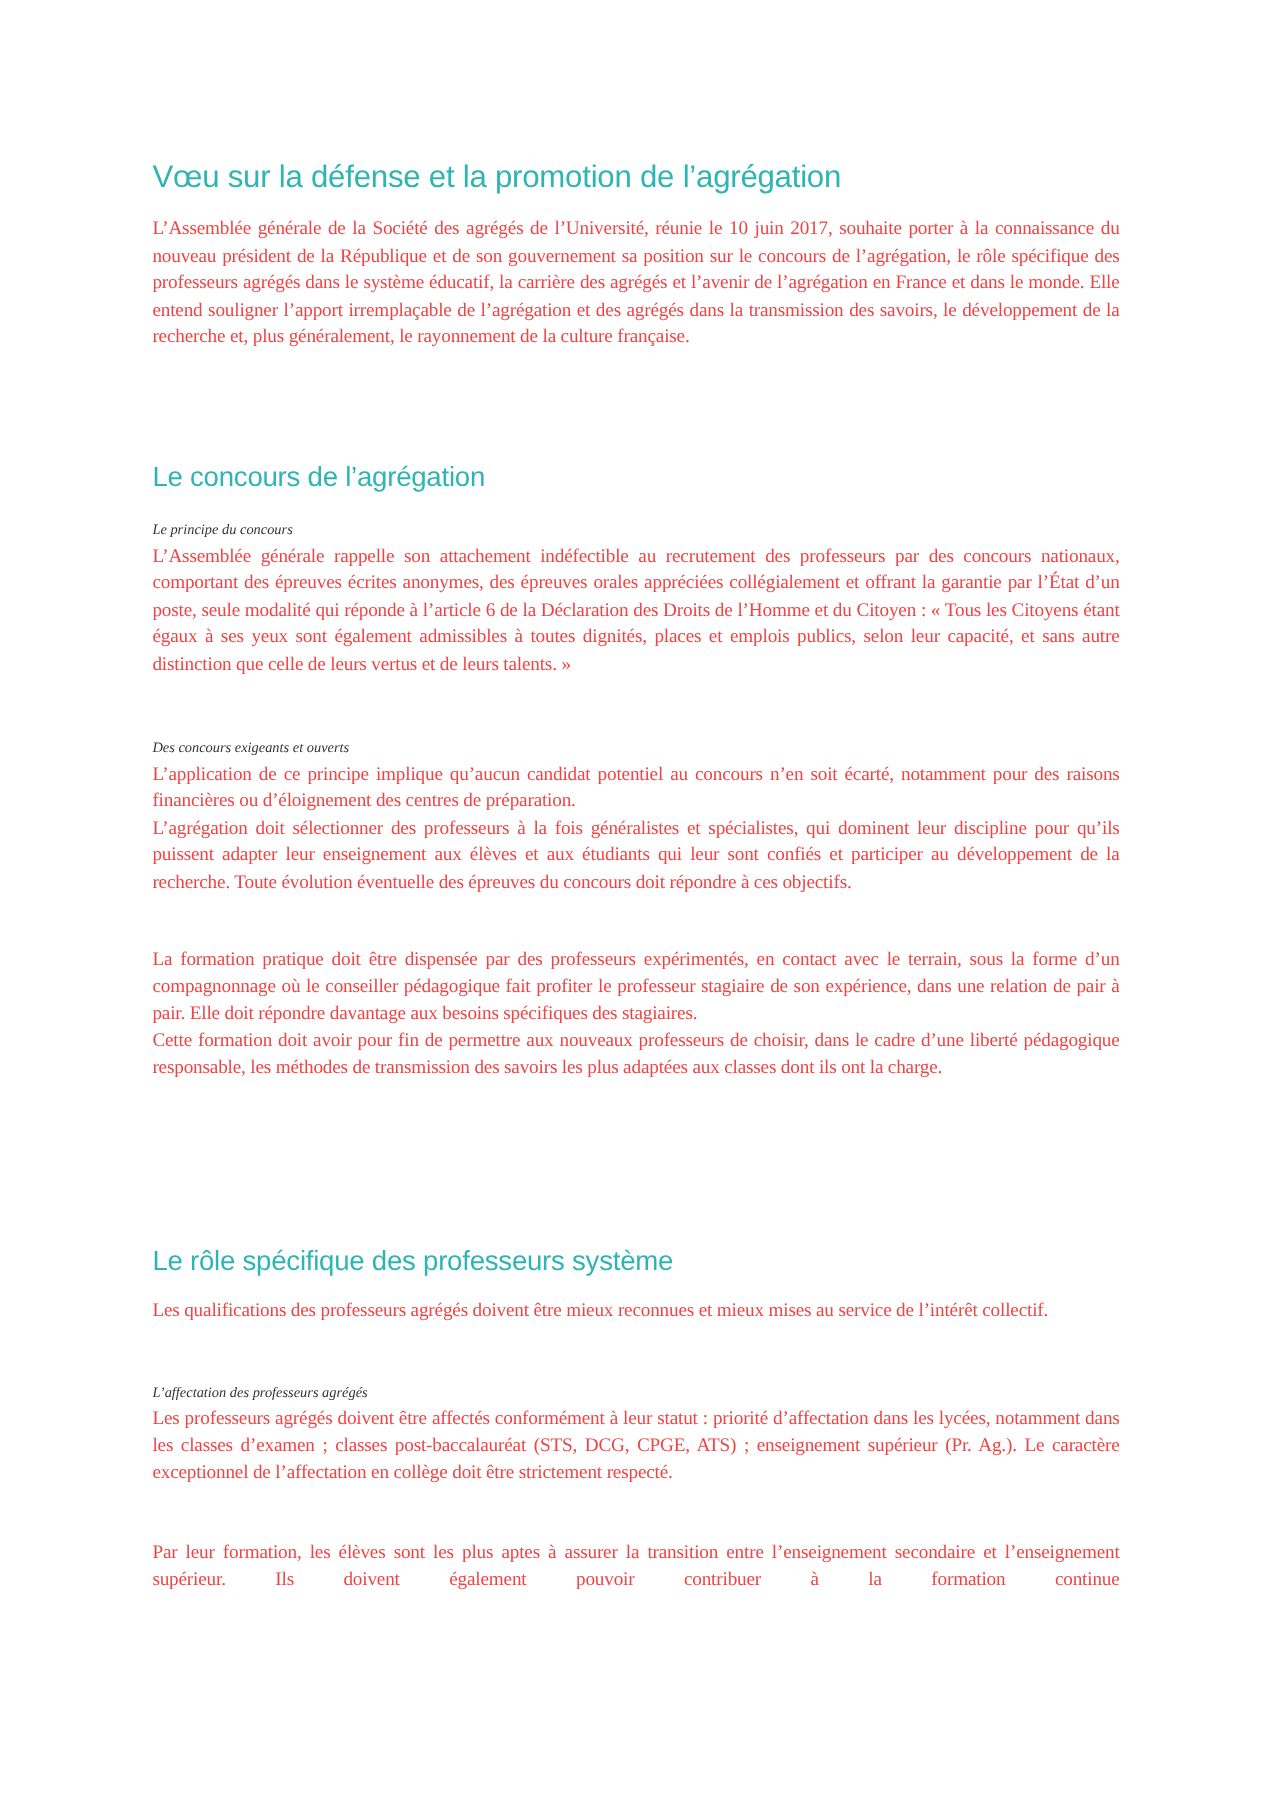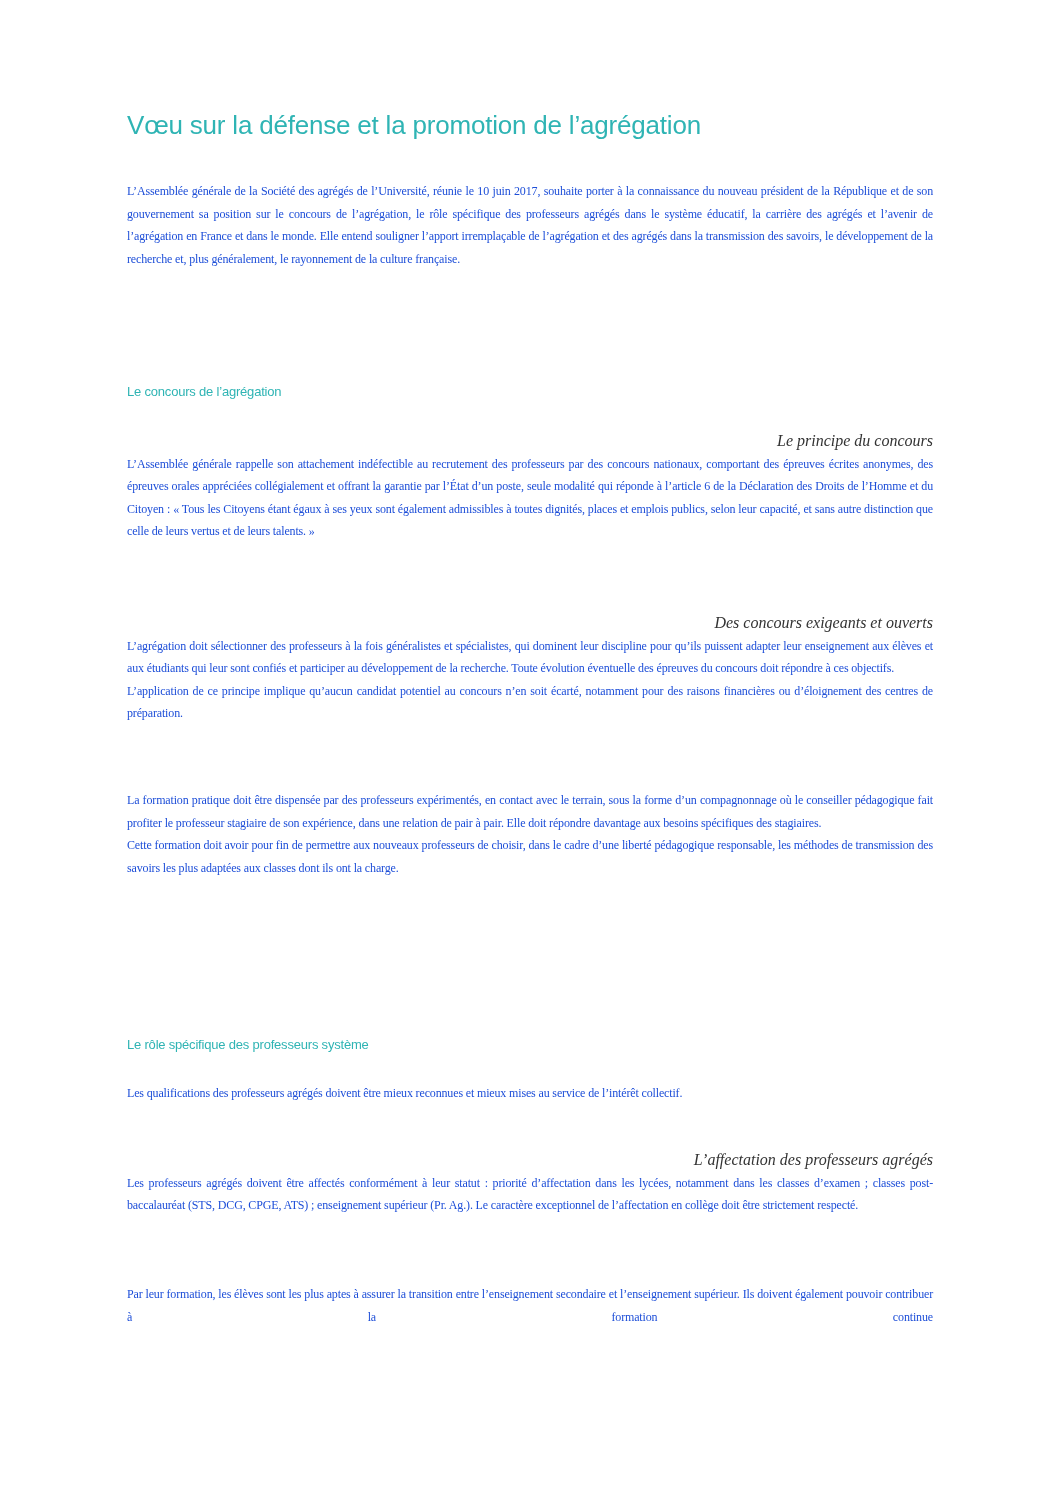"Vœu sur la défense et" .title { top: 110px -> 132px }
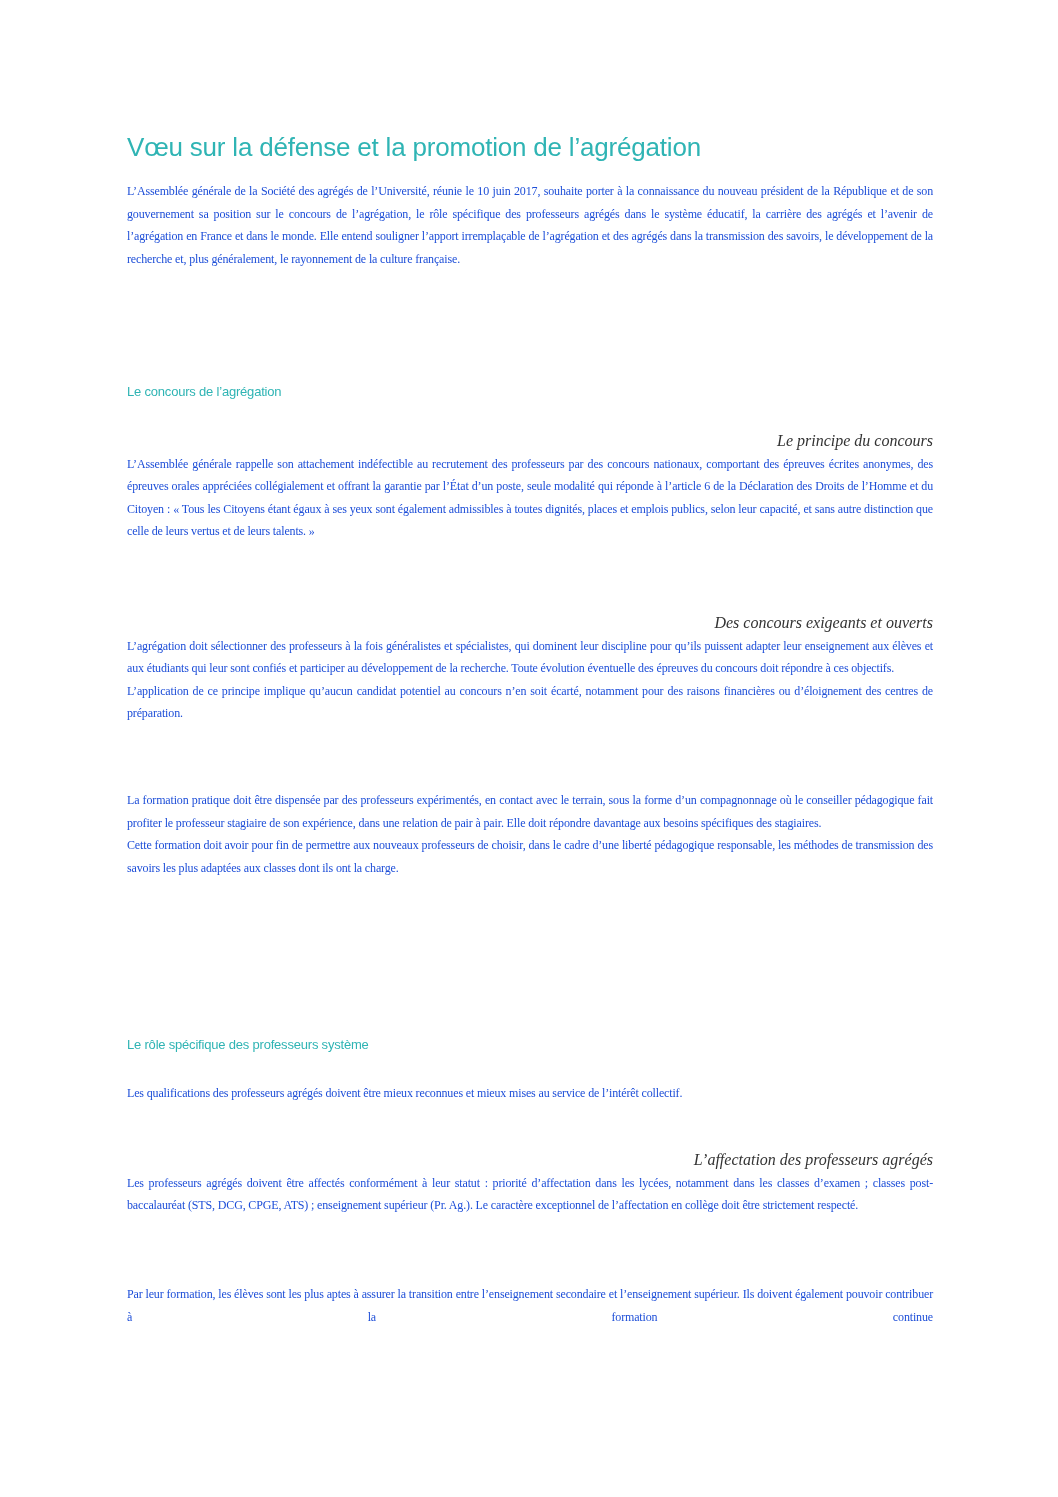"L’Assemblée générale de la Société" p.body { color: #1d4ed8 -> #ef4444; font-size: 12px -> 16px }
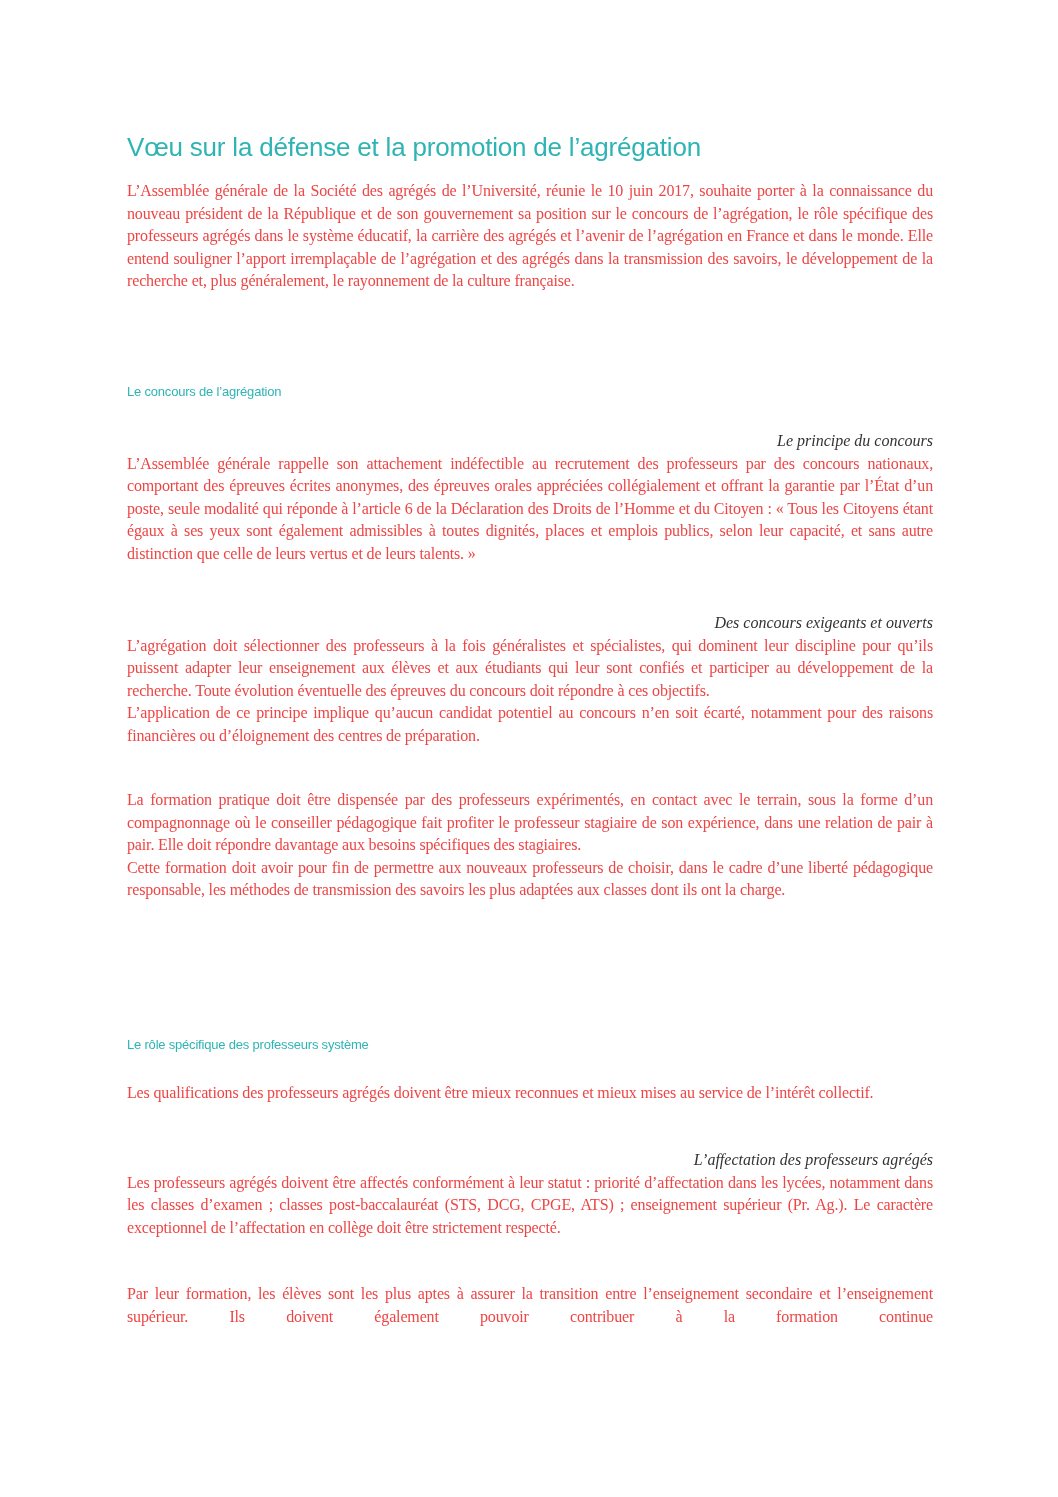"Le concours de l’agrégation" .h2 { font-size: 13px -> 23px }
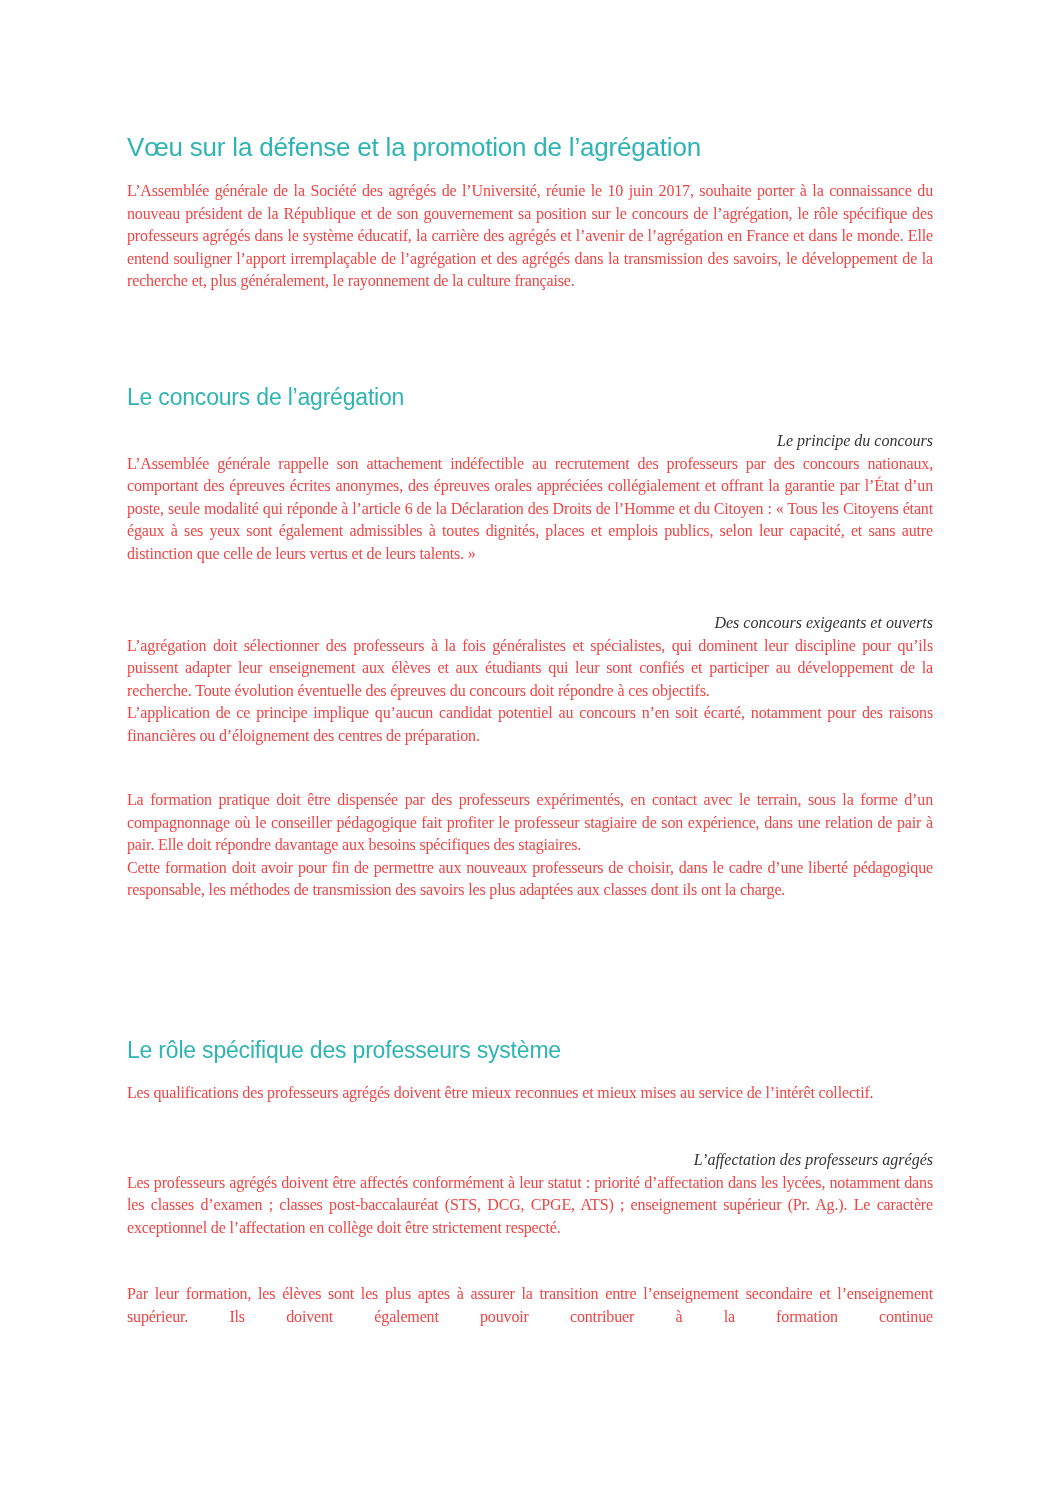"Le principe du concours" .sub { font-size: 16px -> 12px; text-align: right -> none }
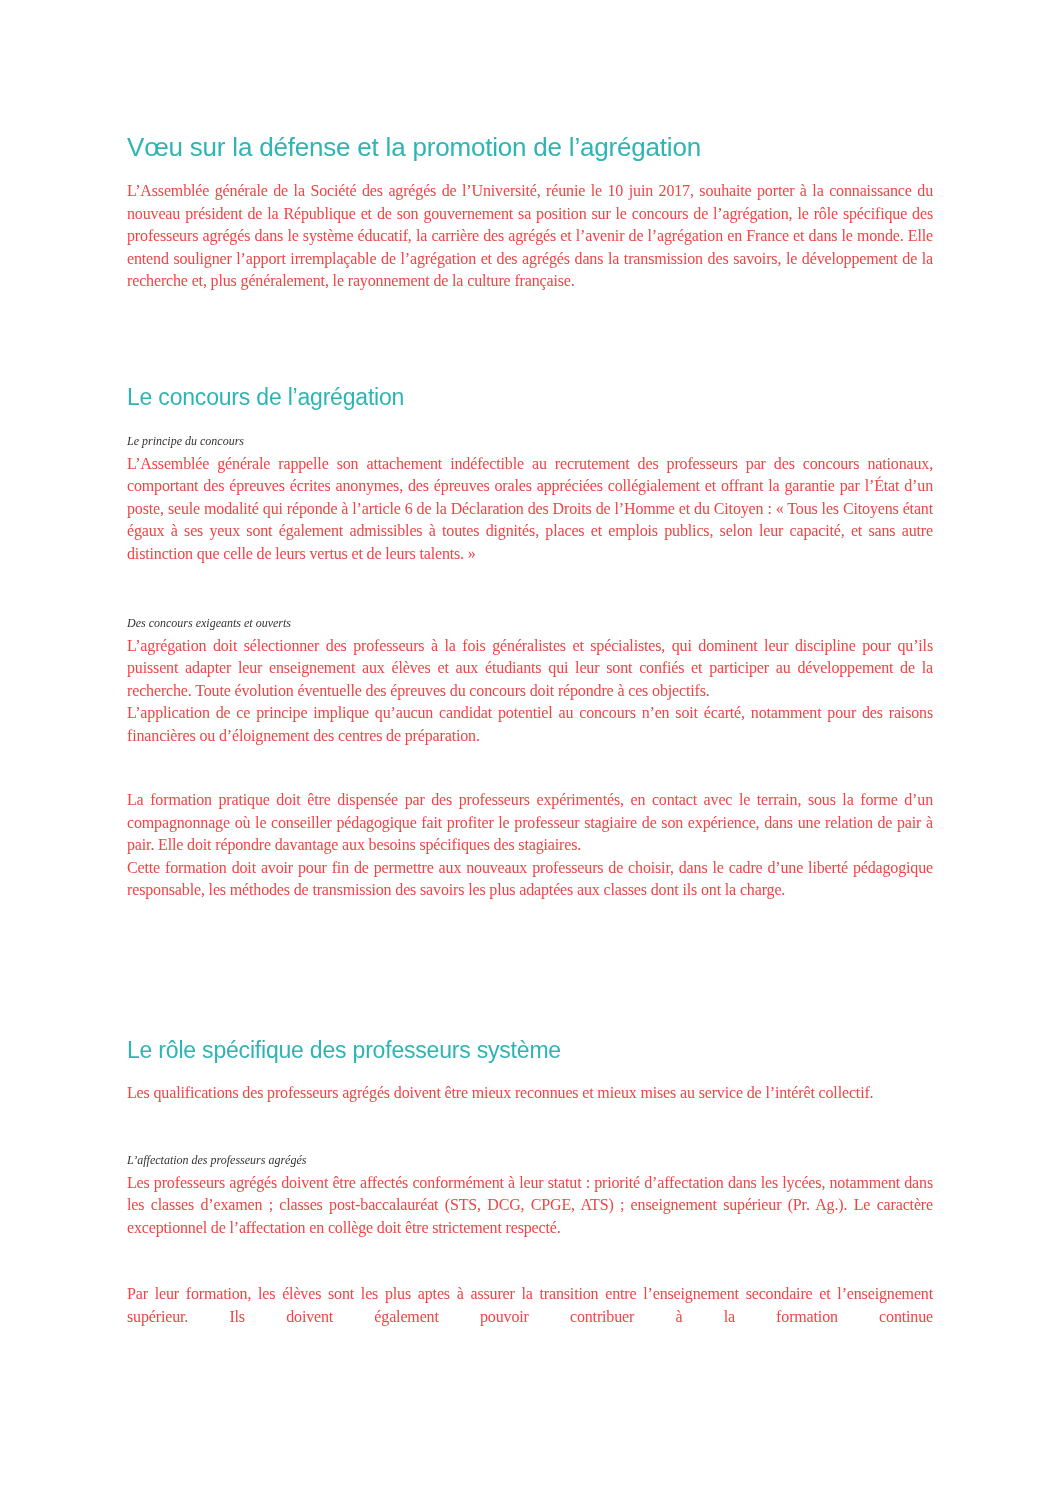"L’agrégation doit sélectionner des" p.body { order: before "L’application de ce principe implique" -> after "L’application de ce principe implique" }
